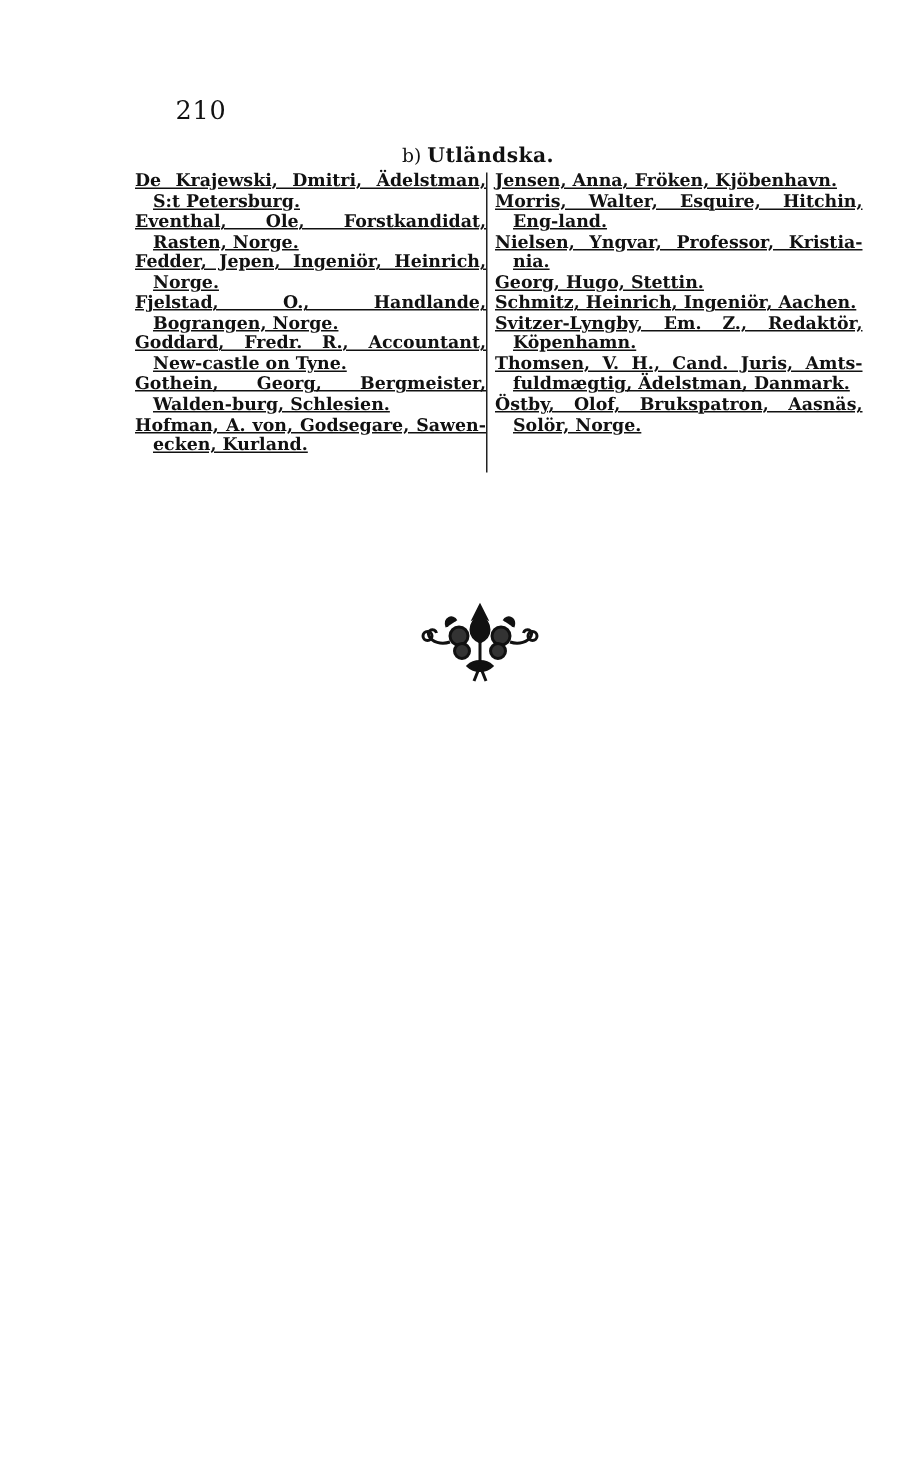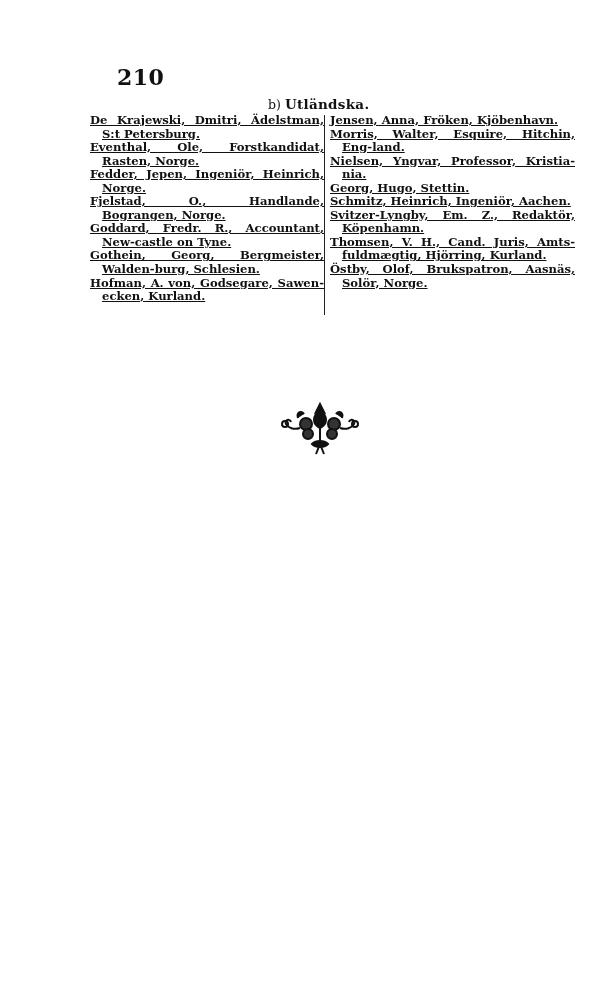"210" .page-number { font-size: 22px -> 17px; font-weight: bold -> normal }
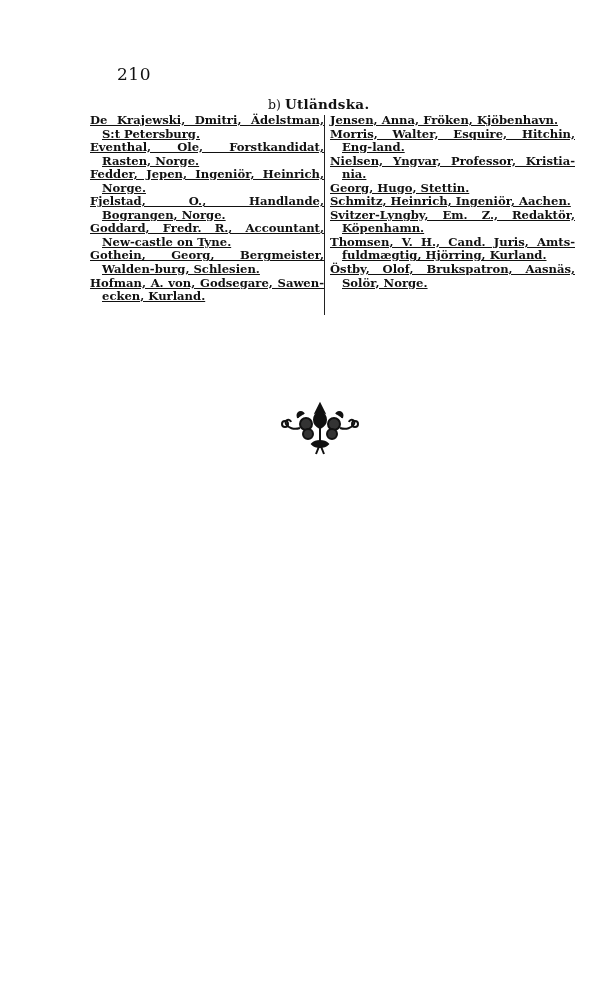"Thomsen, V. H., Cand. Juris," div.entry { text: Hjörring, Kurland -> Ädelstman, Danmark }
